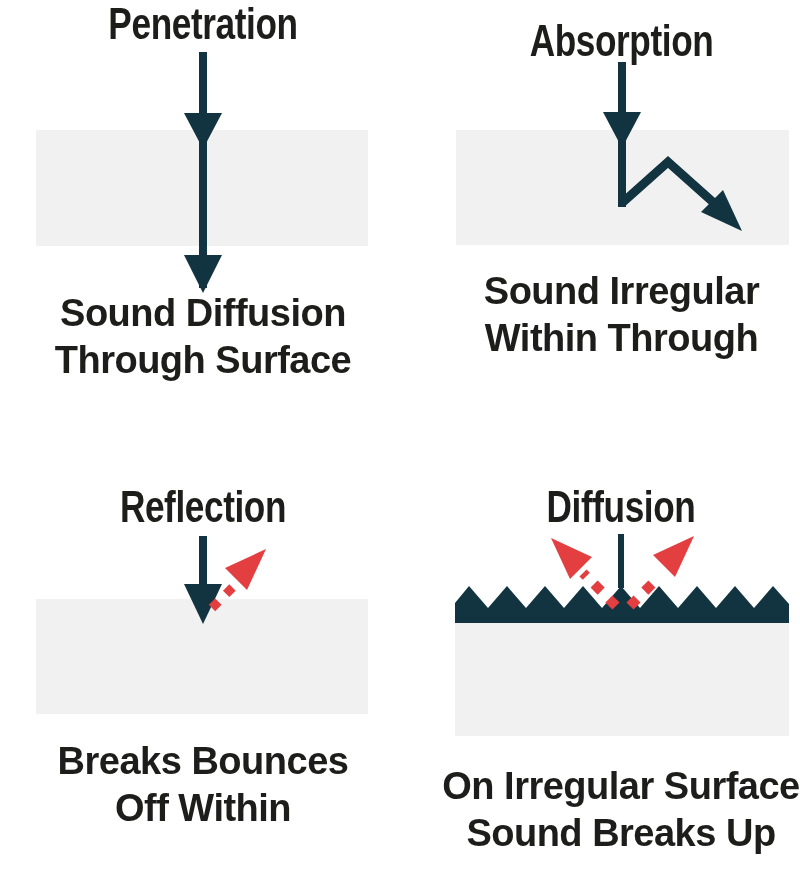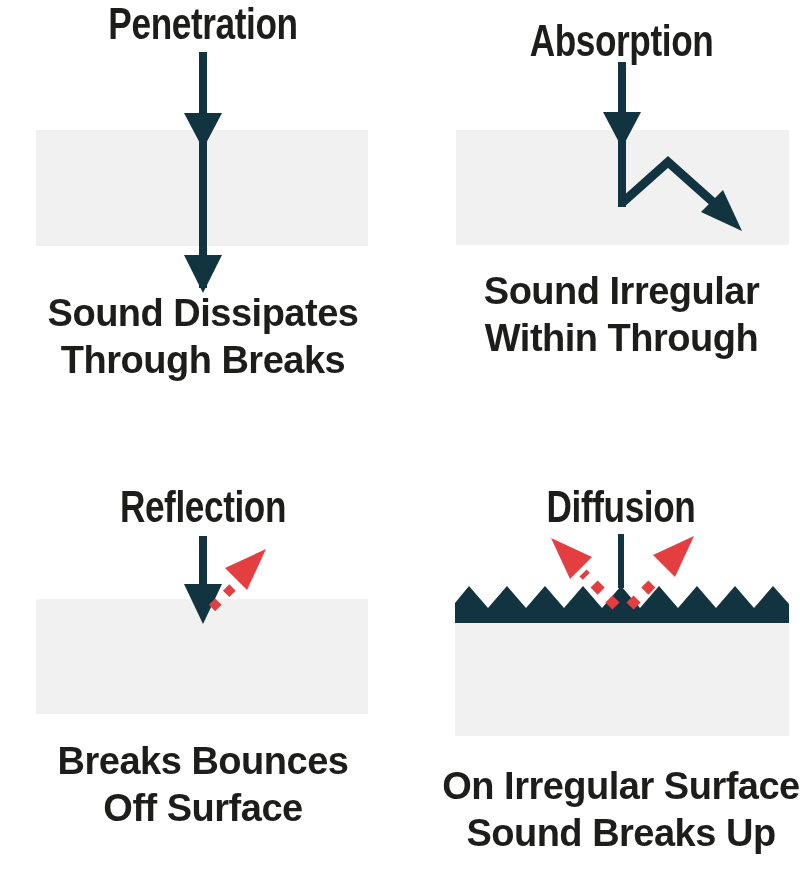"Sound Dissipates" div { text: Dissipates -> Diffusion }
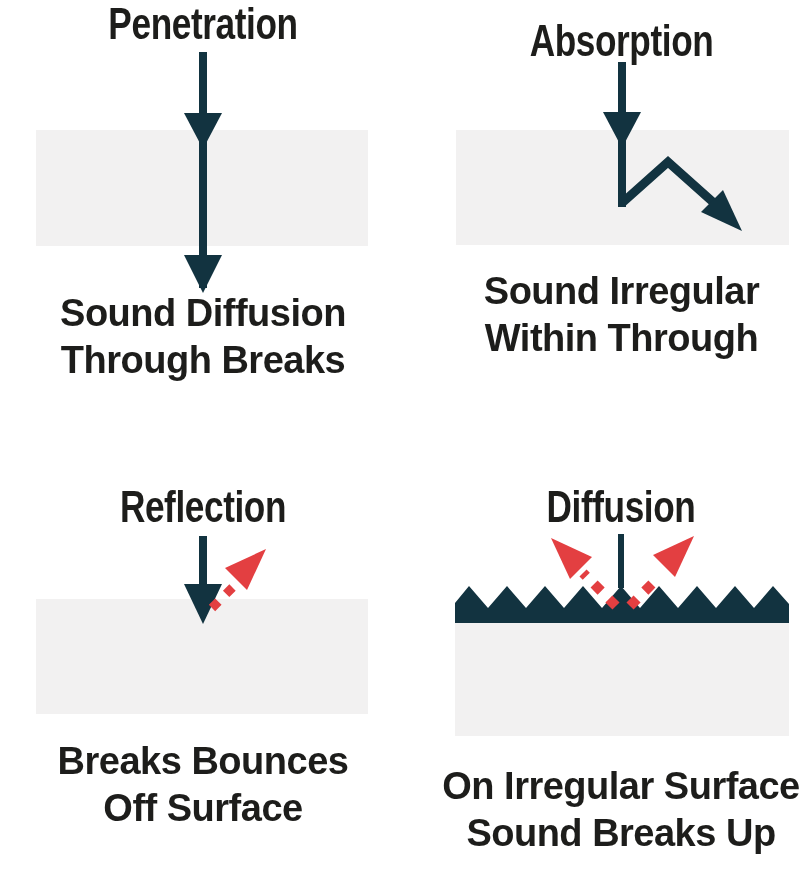"Through Breaks" div { text: Breaks -> Surface }
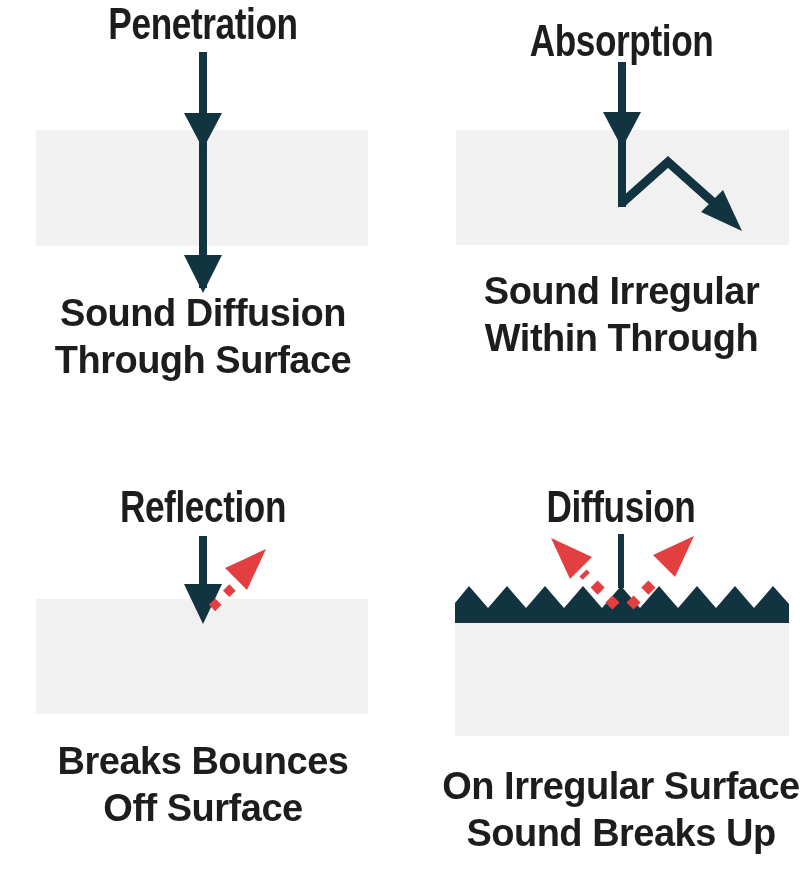"Off Surface" div { text: Surface -> Within }
